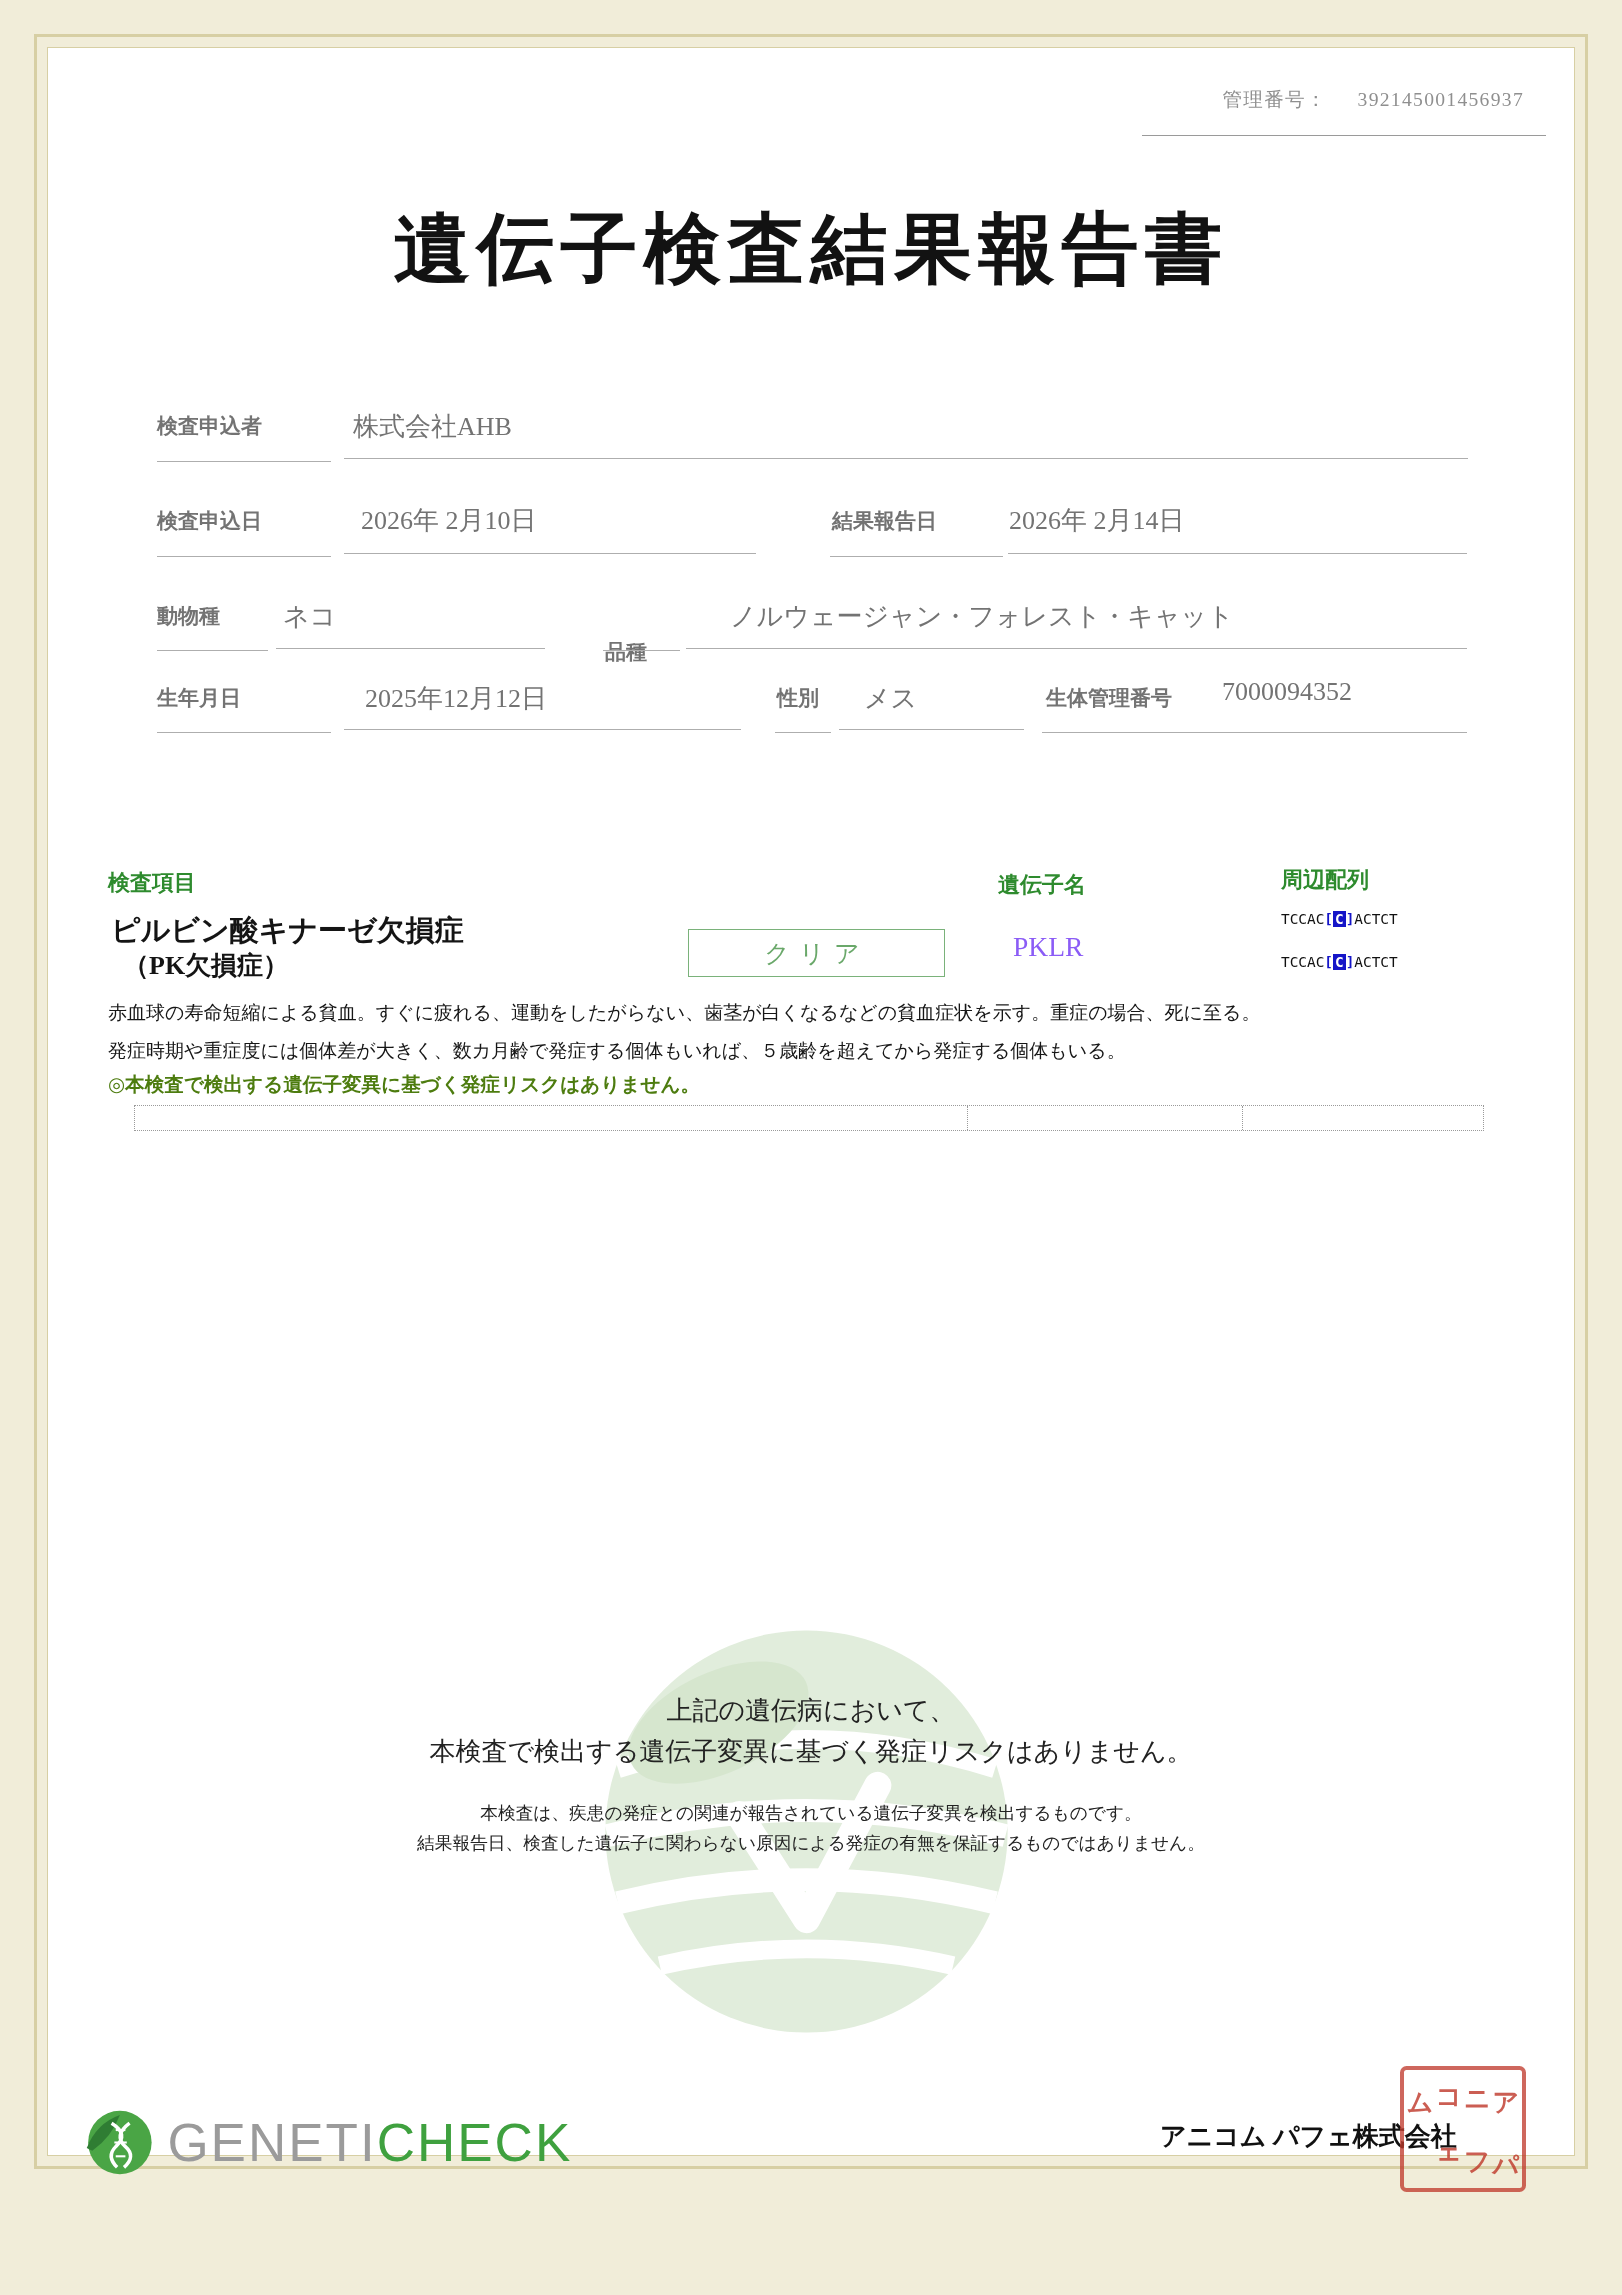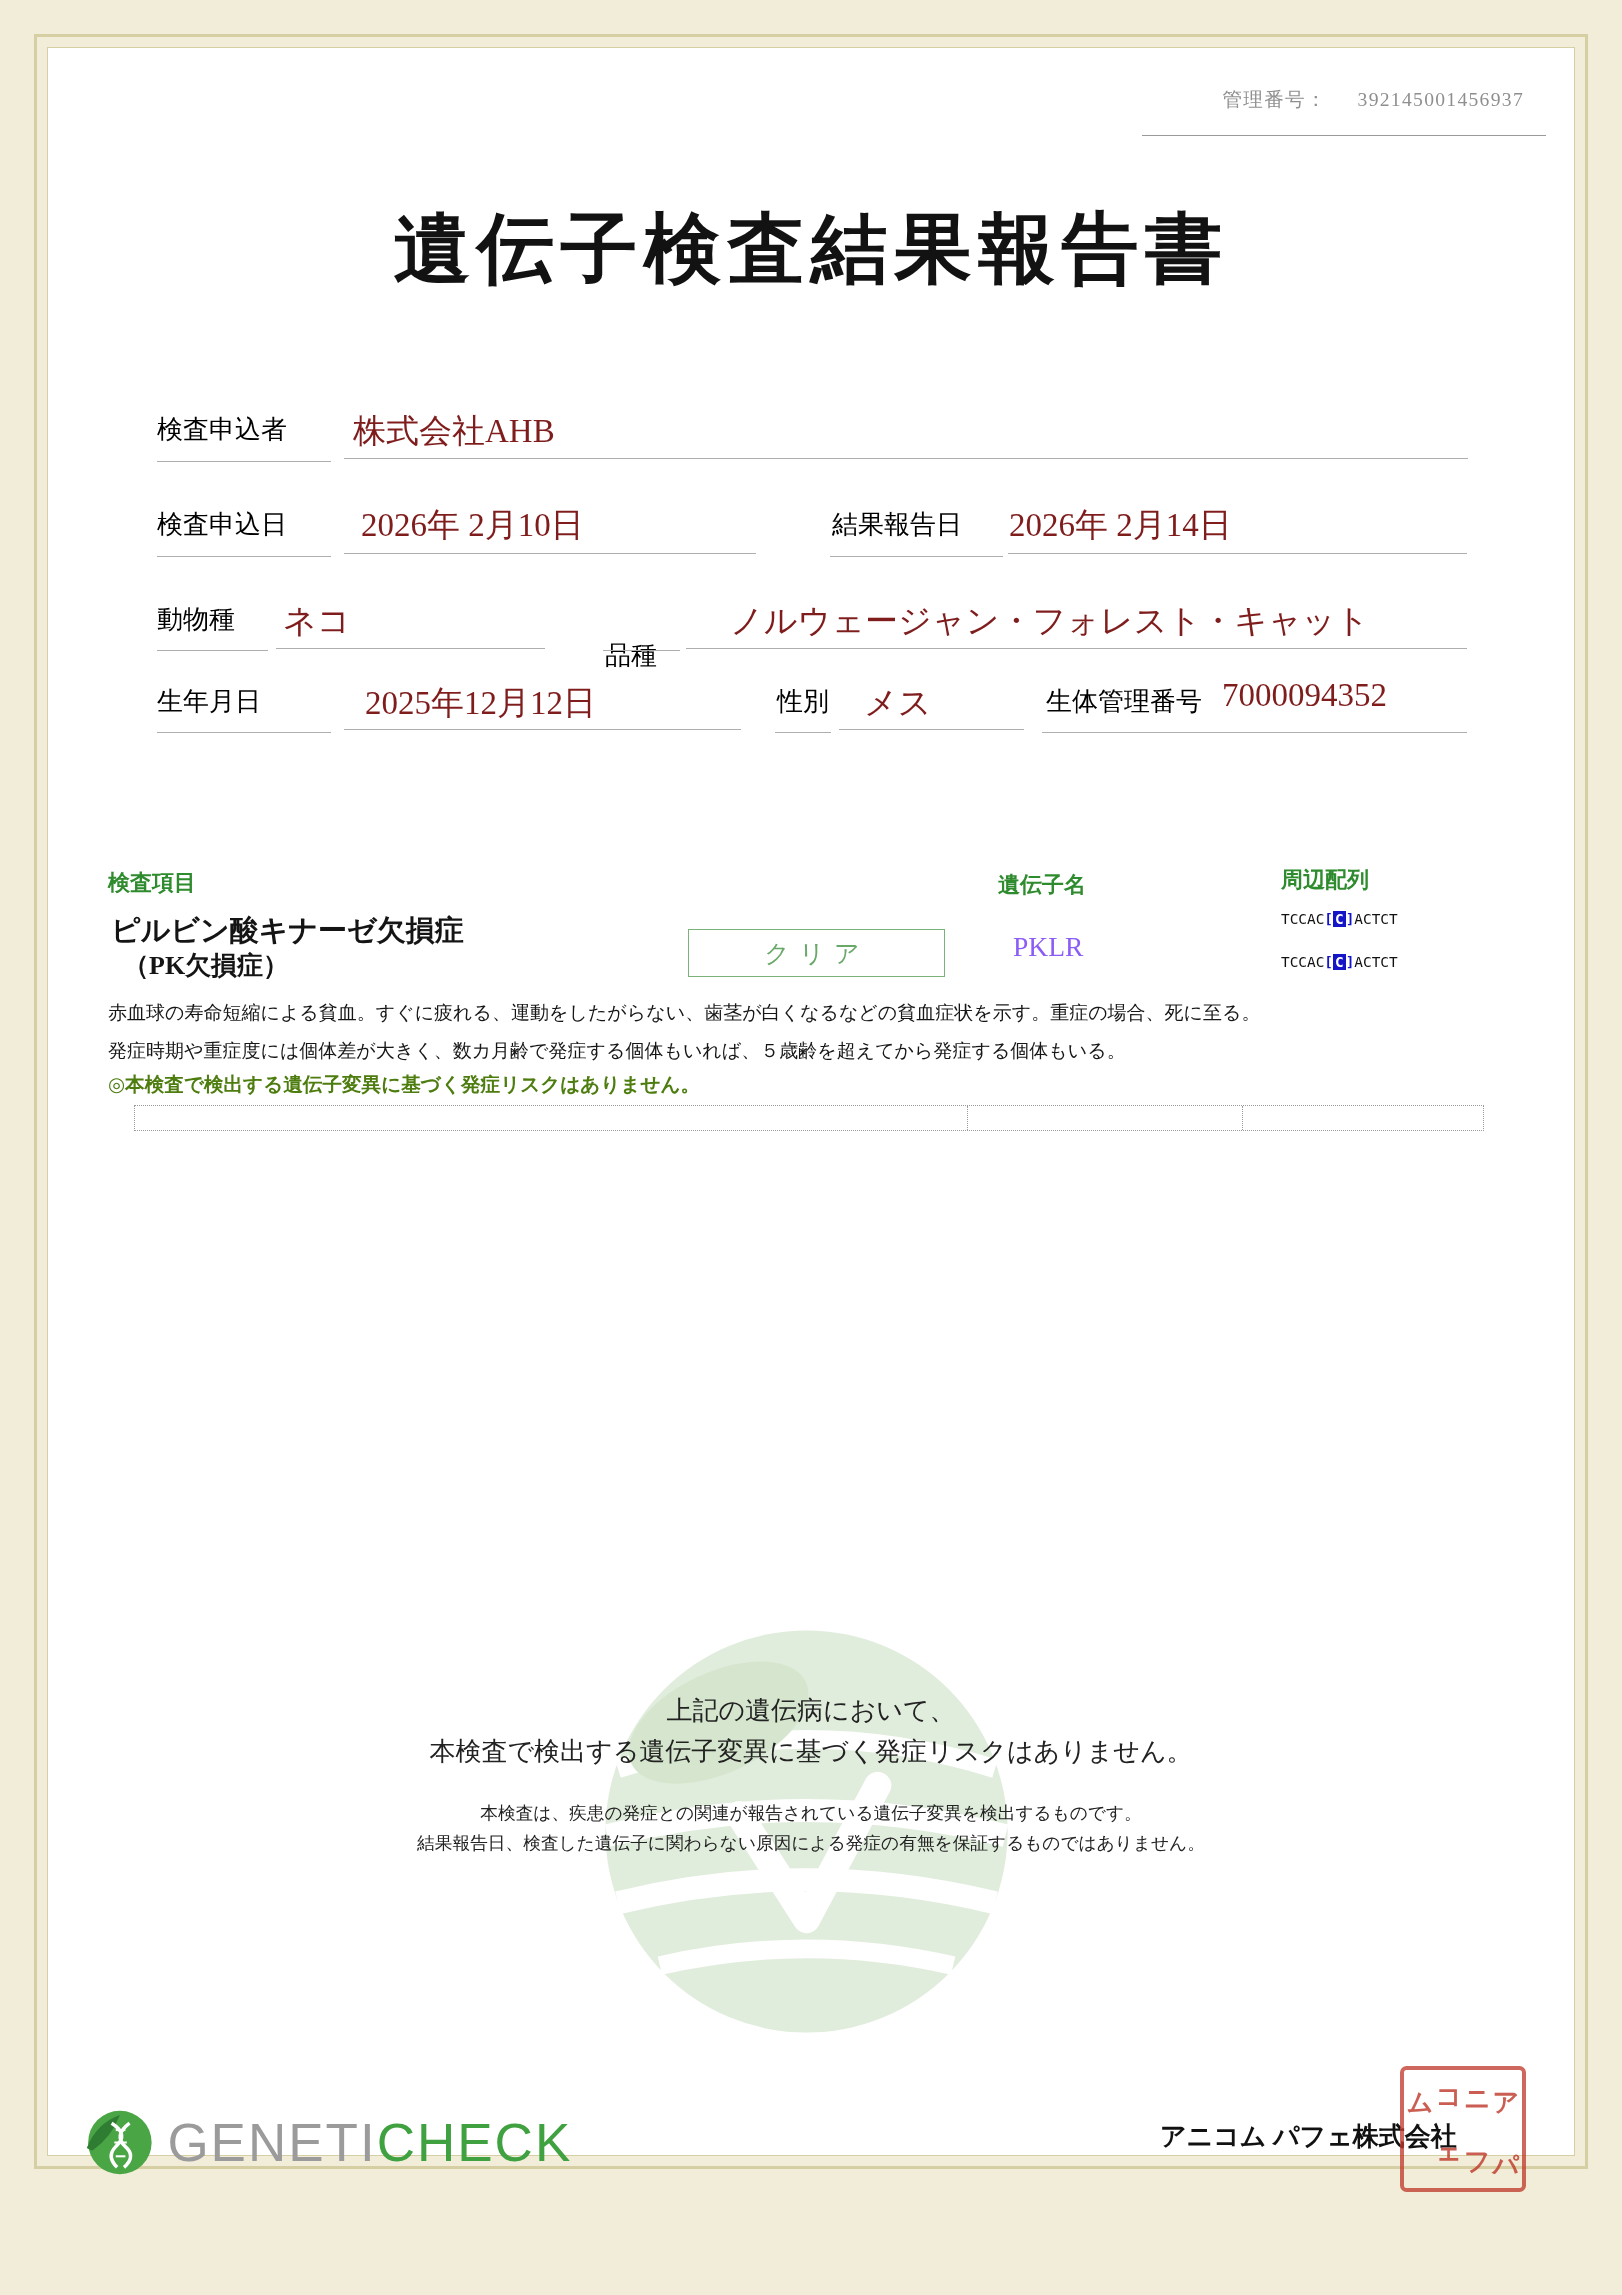"検査申込者" .lbl { color: #000000 -> #737373; font-size: 26px -> 21px; font-weight: 400 -> 700 }
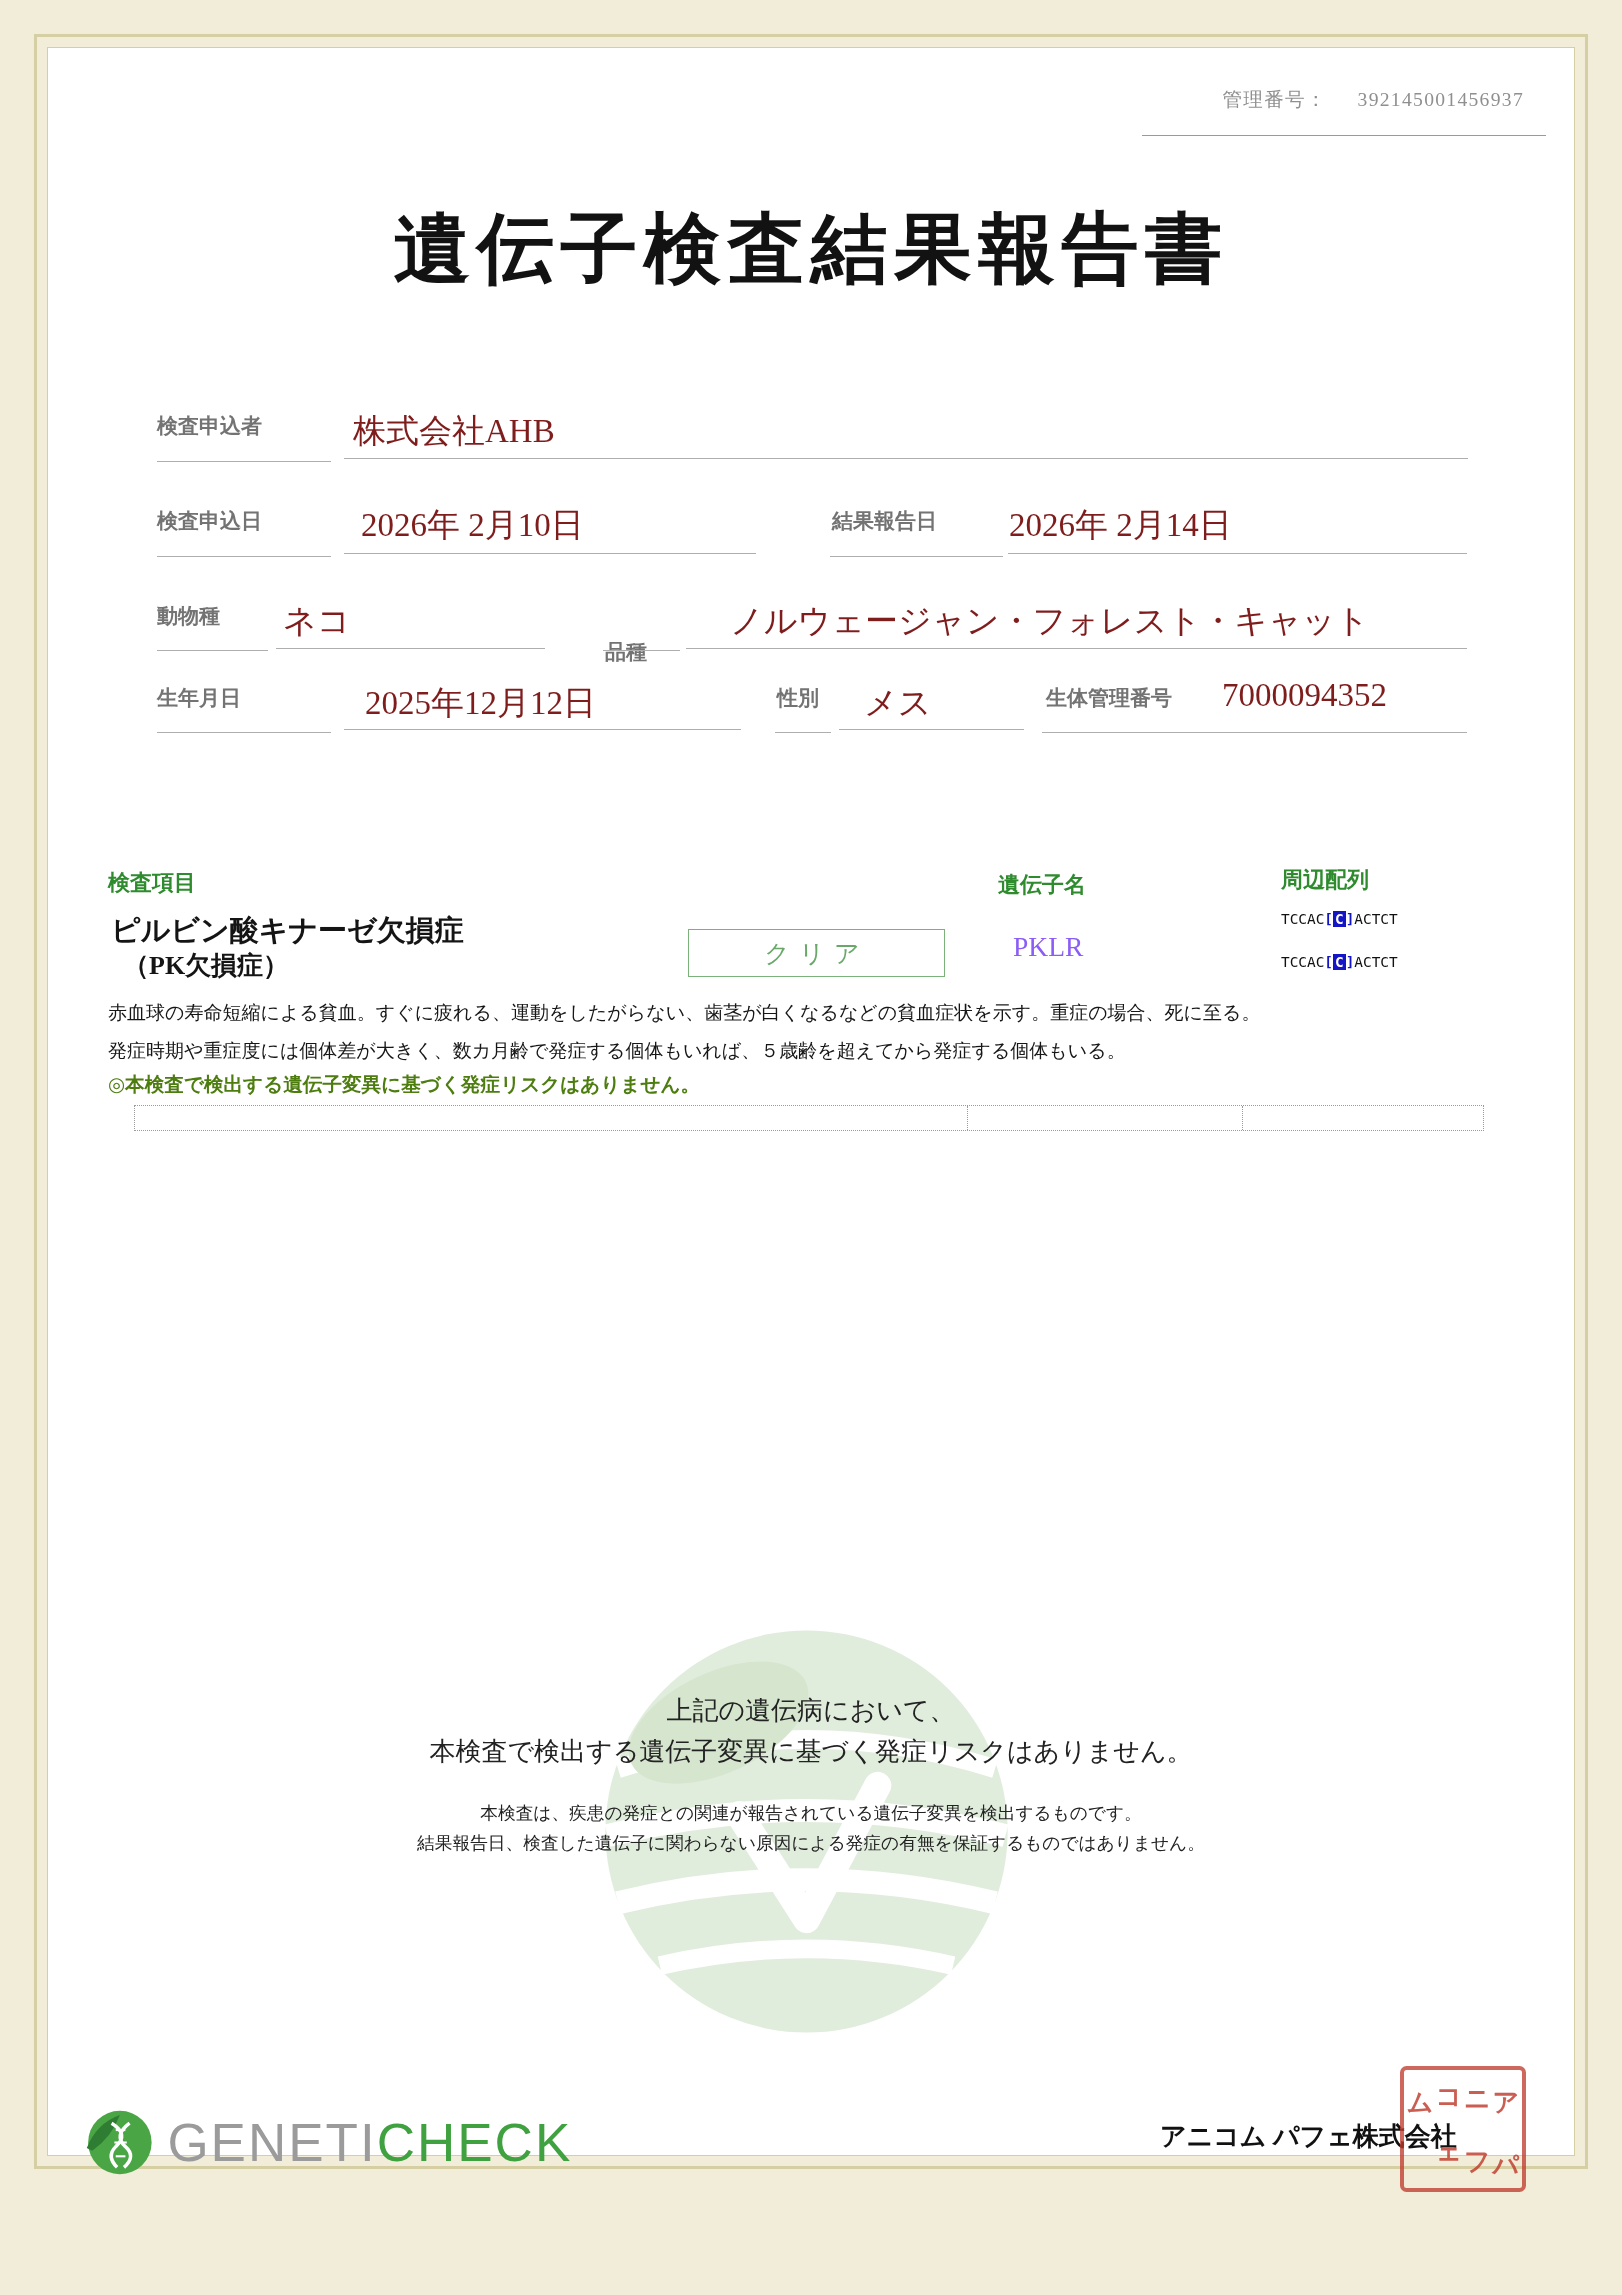"株式会社AHB" .val { color: #7f1d1d -> #737373; font-size: 33px -> 26px }
